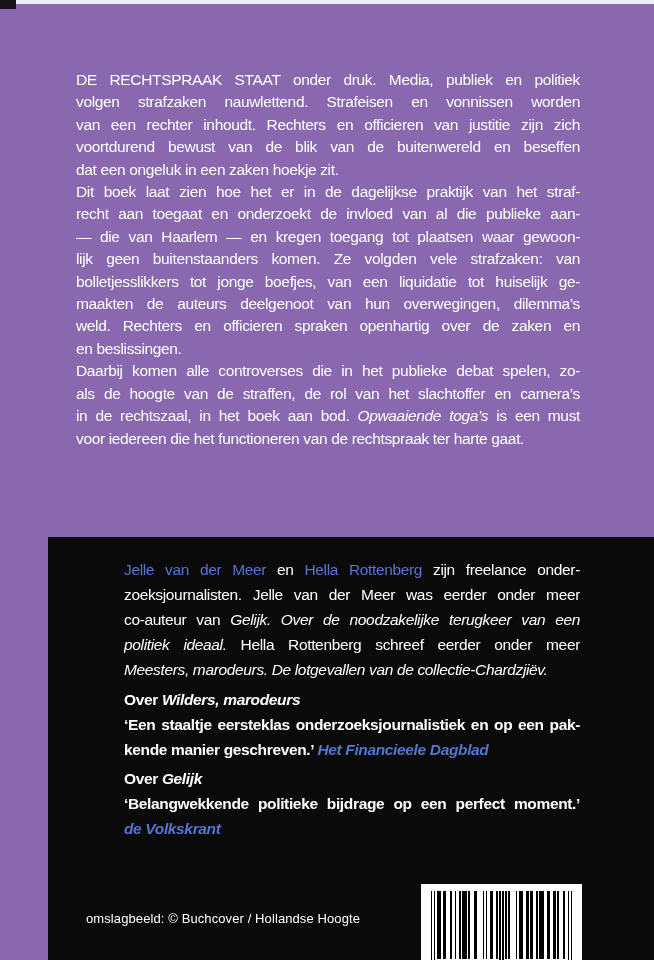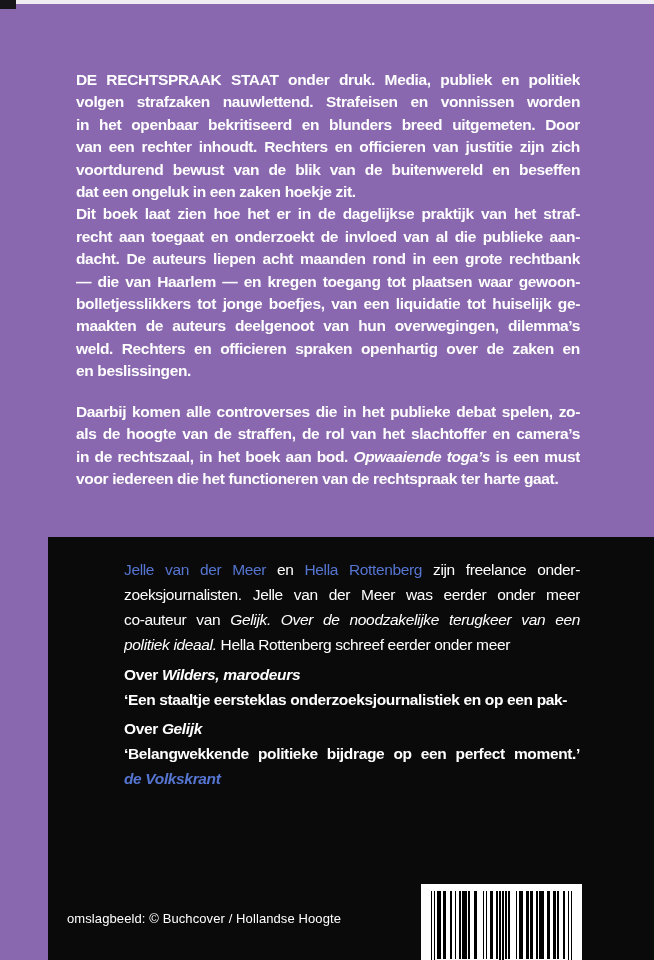"DE RECHTSPRAAK STAAT onder druk." .purple-section { font-weight: bold -> none }
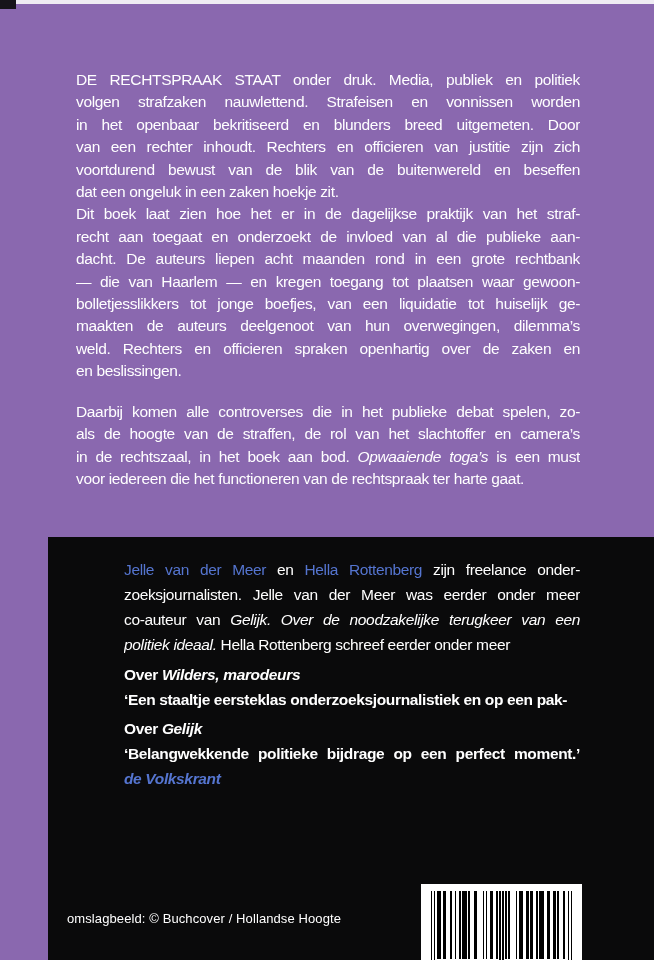"in het openbaar bekritiseerd en" div.line { html: <div><span>in het openbaar bekritiseerd en blunders breed uitgemeten. Door</span></div> -> none }
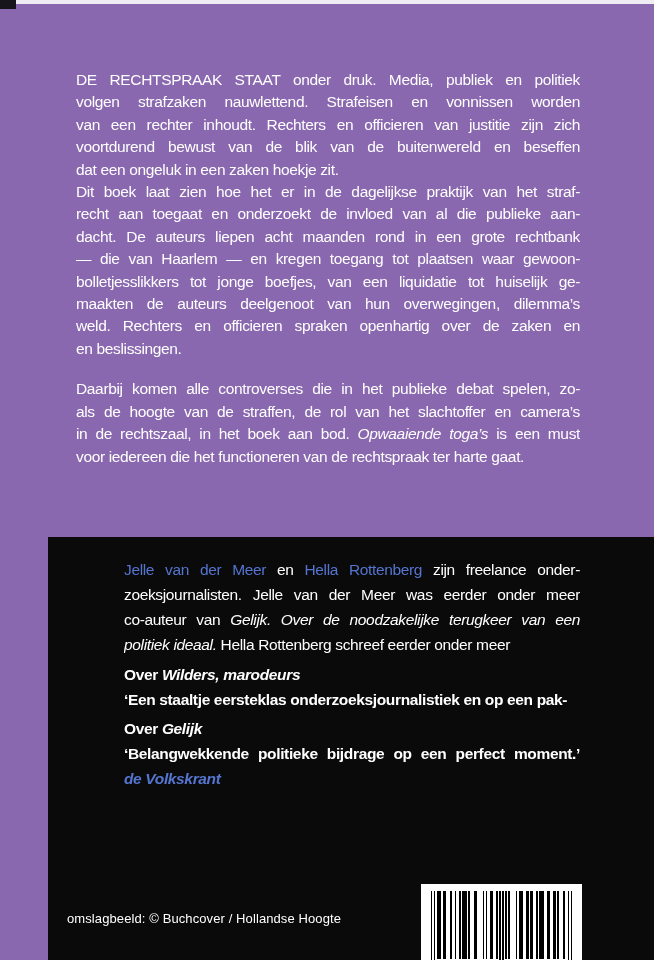"dacht. De auteurs liepen acht" div.line { html: <div><span>dacht. De auteurs liepen acht maanden rond in een grote rechtbank</span></div> -> none }
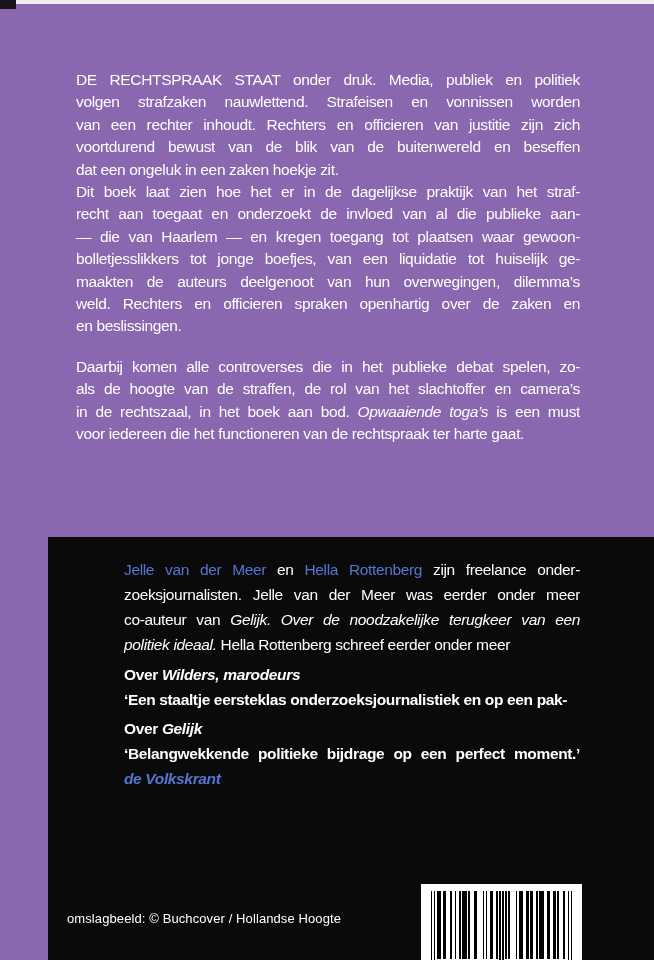"lijk geen buitenstaanders komen. Ze" div.line { html: none -> <div><span>lijk geen buitenstaanders komen. Ze volgden vele strafzaken: van</span></div> }
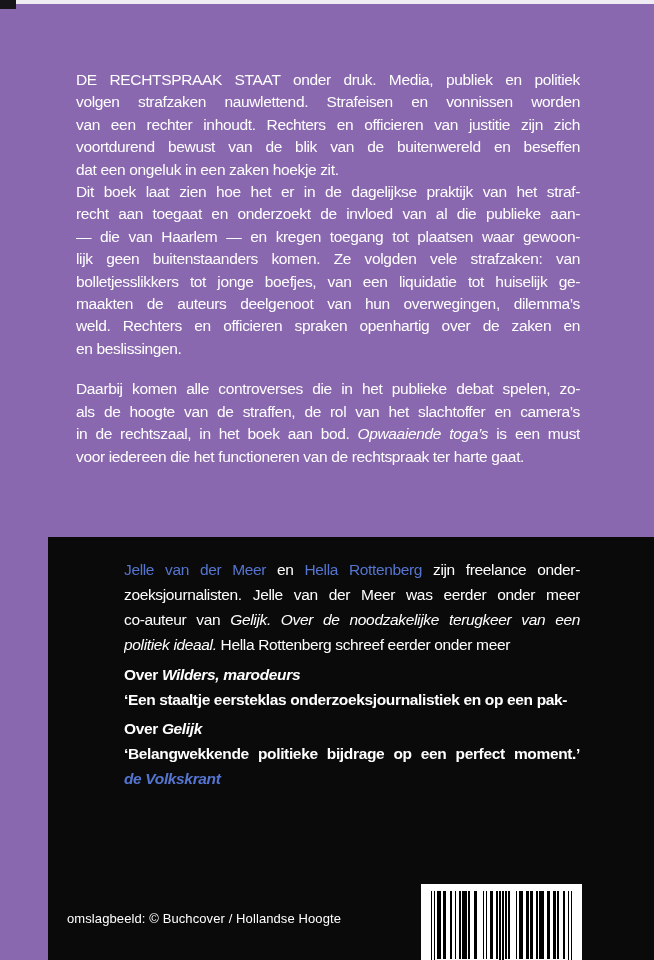"Daarbij komen alle controverses die" .p3 { margin-top: 18px -> 0 }
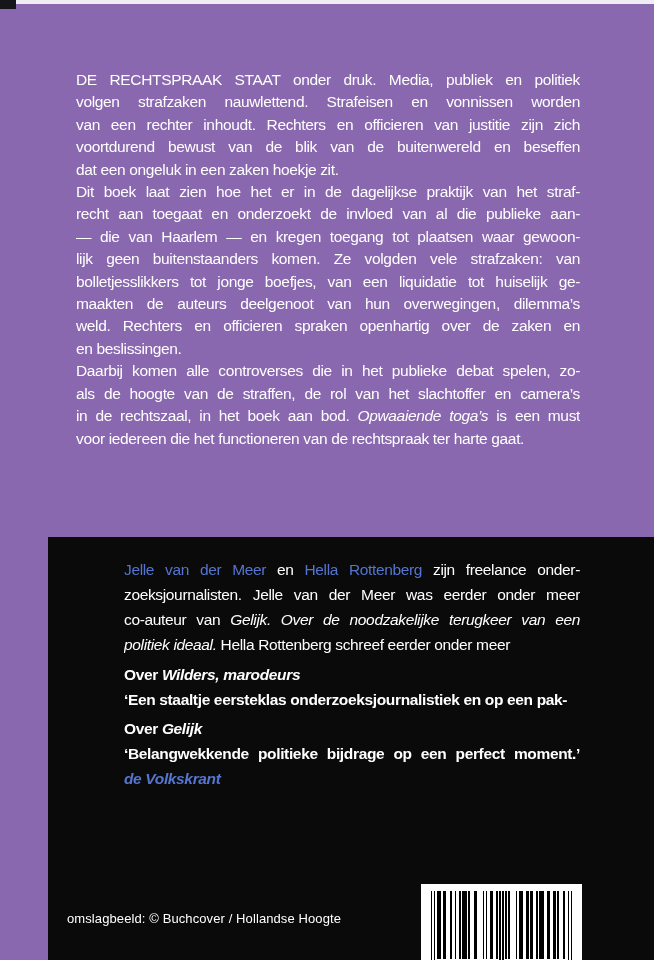"Meesters, marodeurs. De lotgevallen van" div.line { html: none -> <div><span>Meesters, marodeurs. De lotgevallen van de collectie-Chardzjiëv.</span></div> }
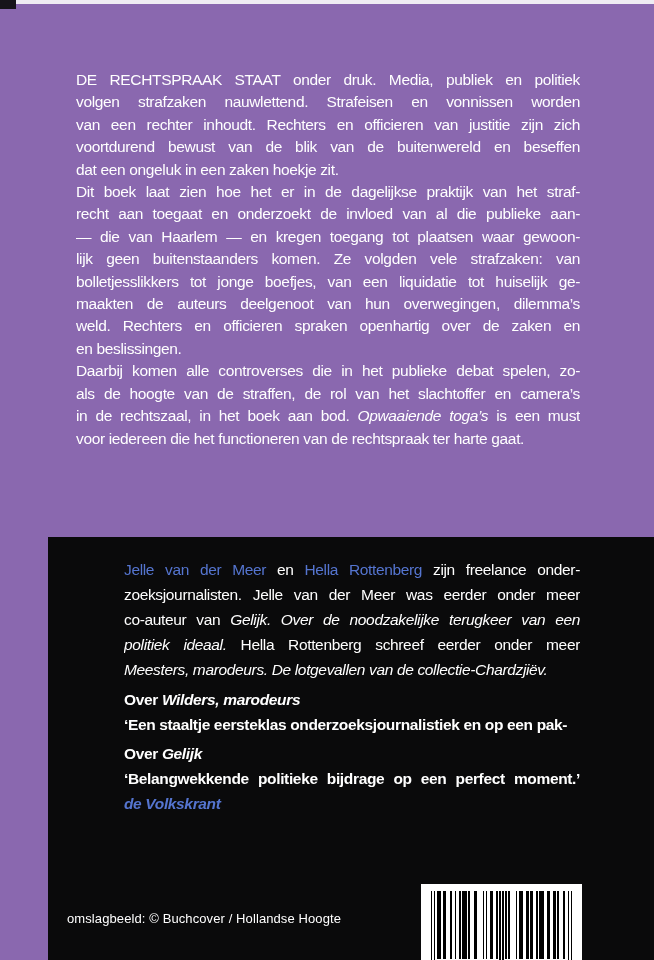"kende manier geschreven.’ Het" div.line { html: none -> <div><span>kende manier geschreven.’ </span><span>Het Financieele Dagblad</span></div> }
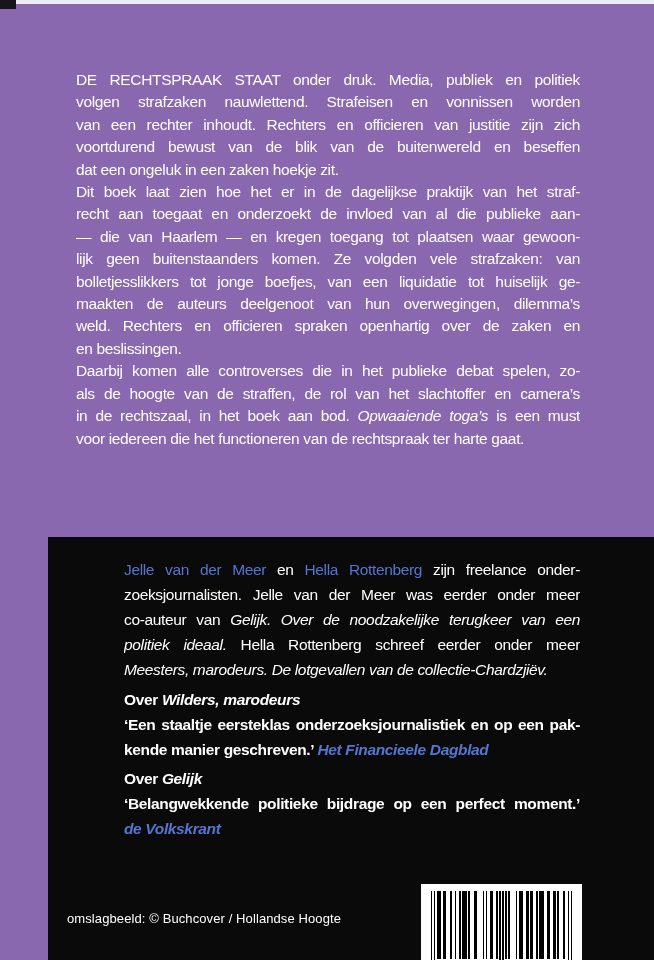"omslagbeeld: © Buchcover / Hollandse" .credit { left: 67px -> 86px }
